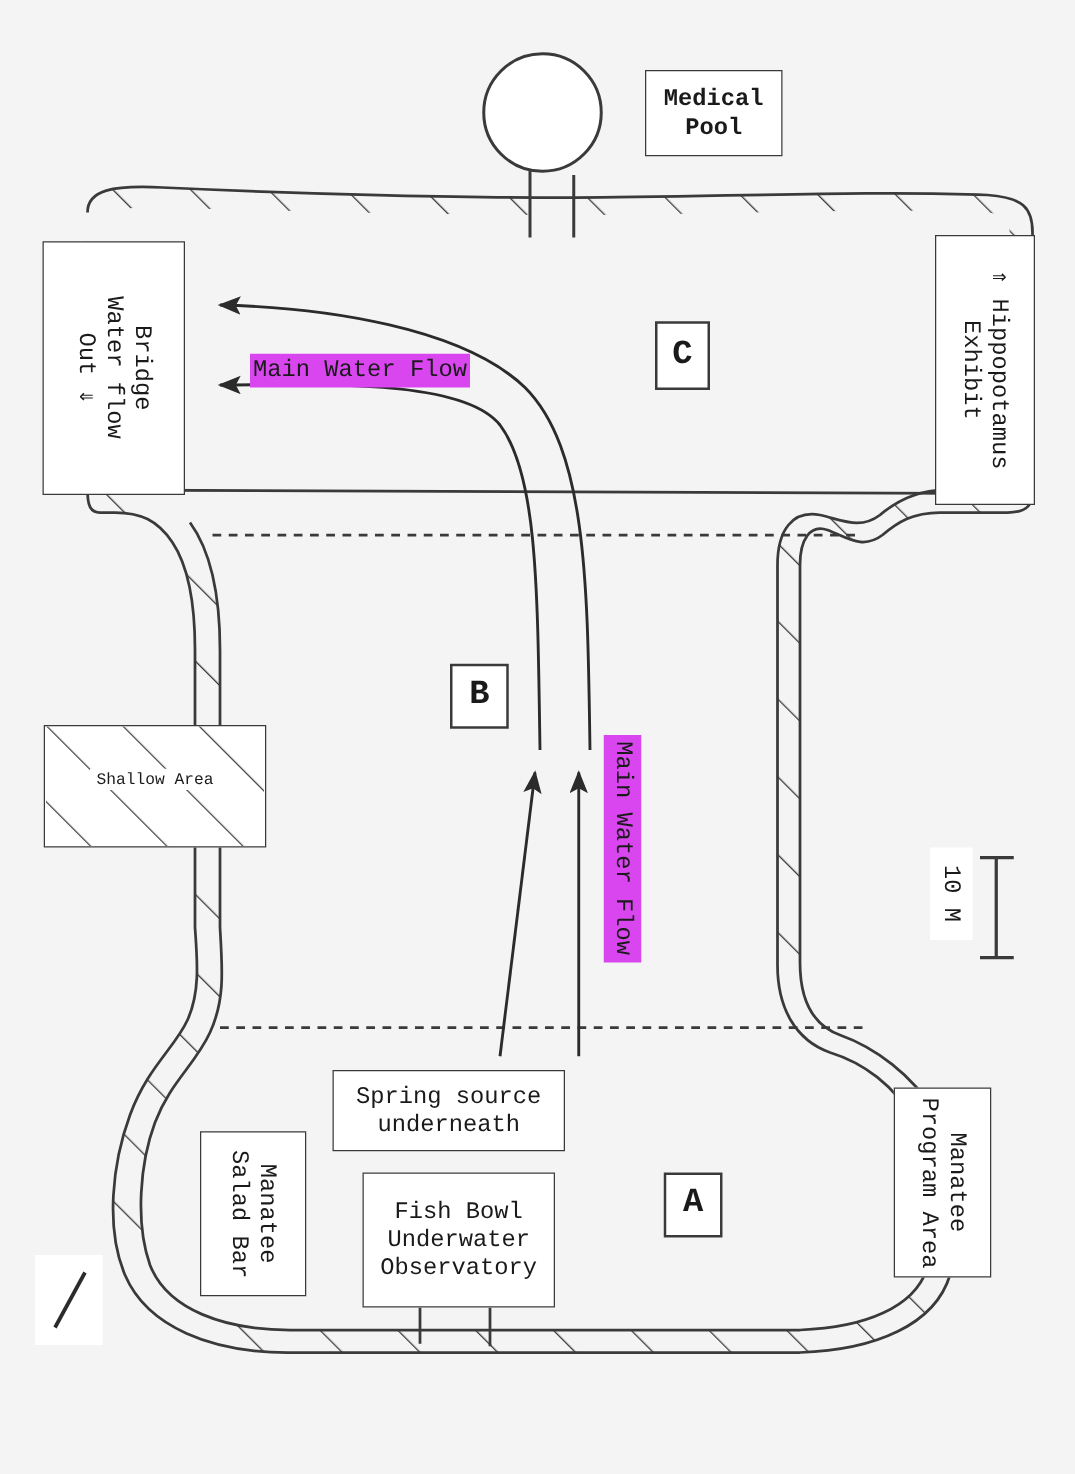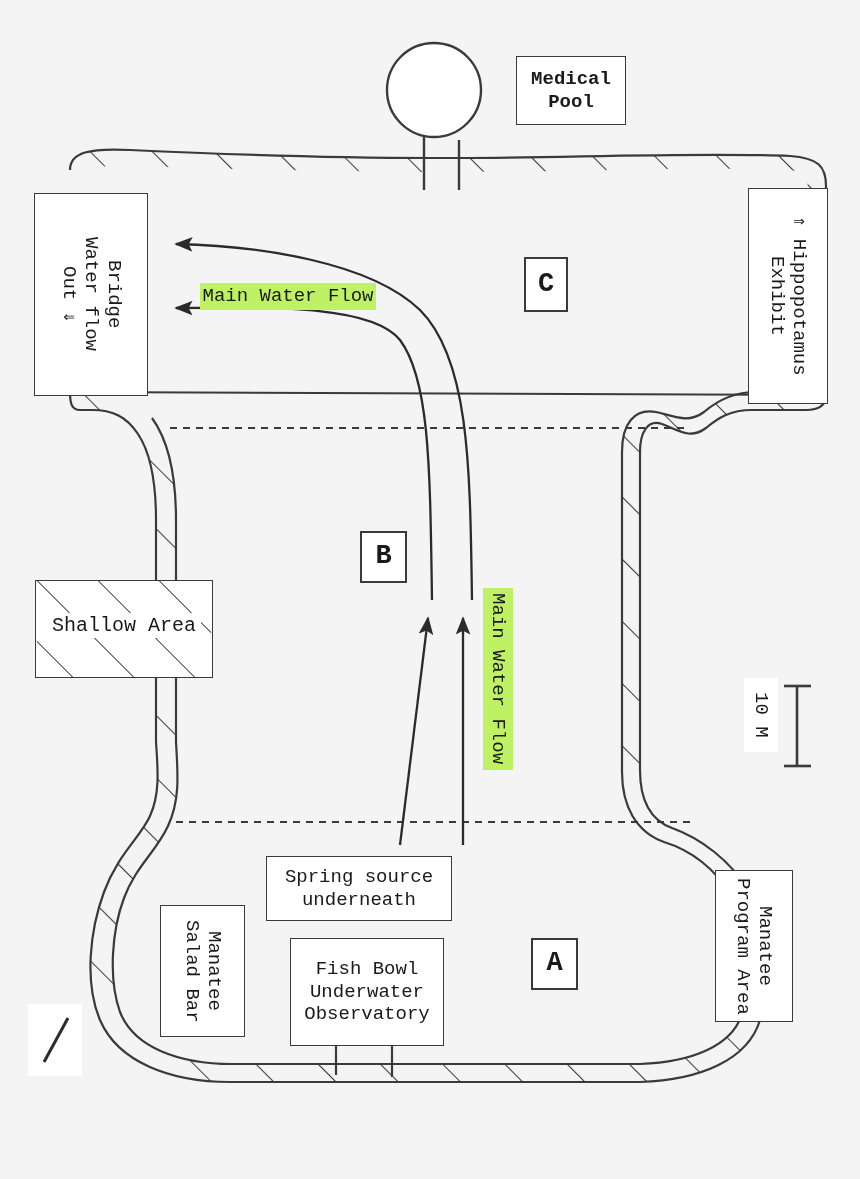"Main Water Flow" .lbl.plain { background: #bef264 -> #d946ef }
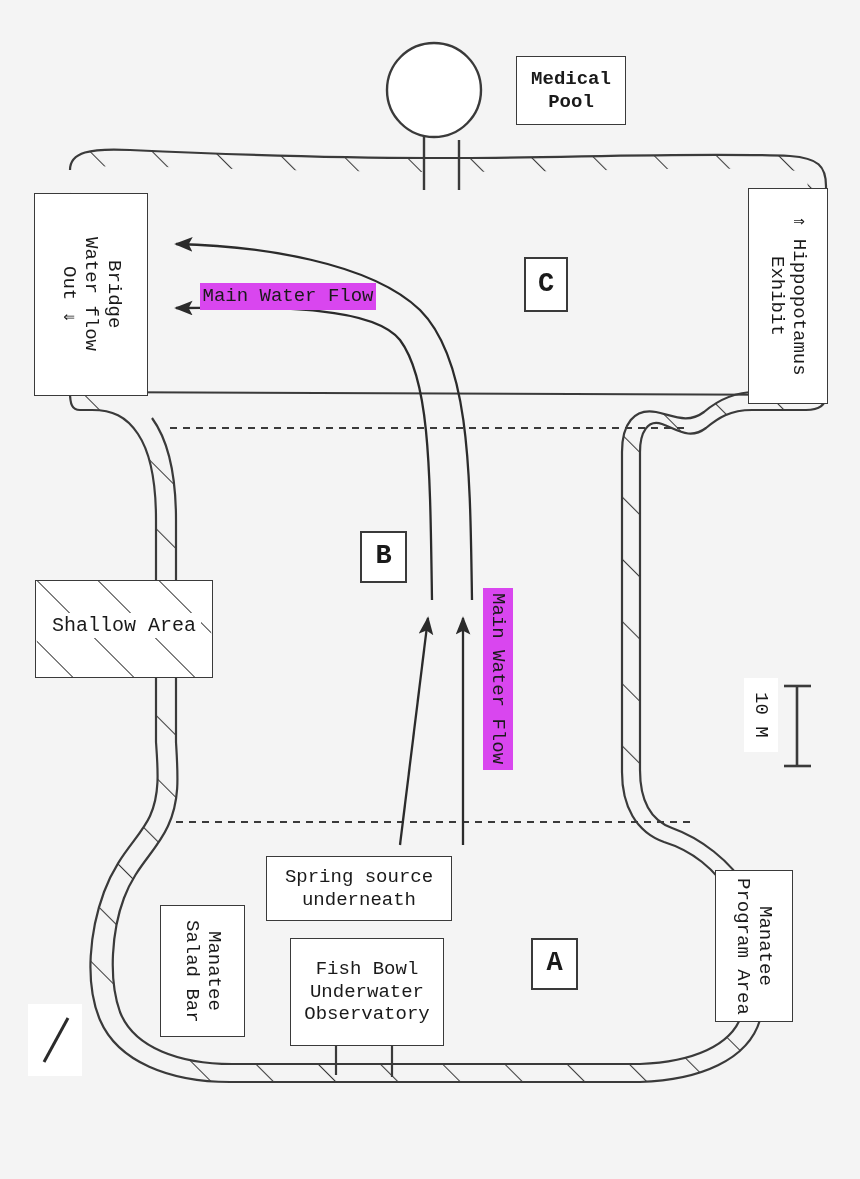"Shallow Area" span { font-size: 20px -> 13px }
